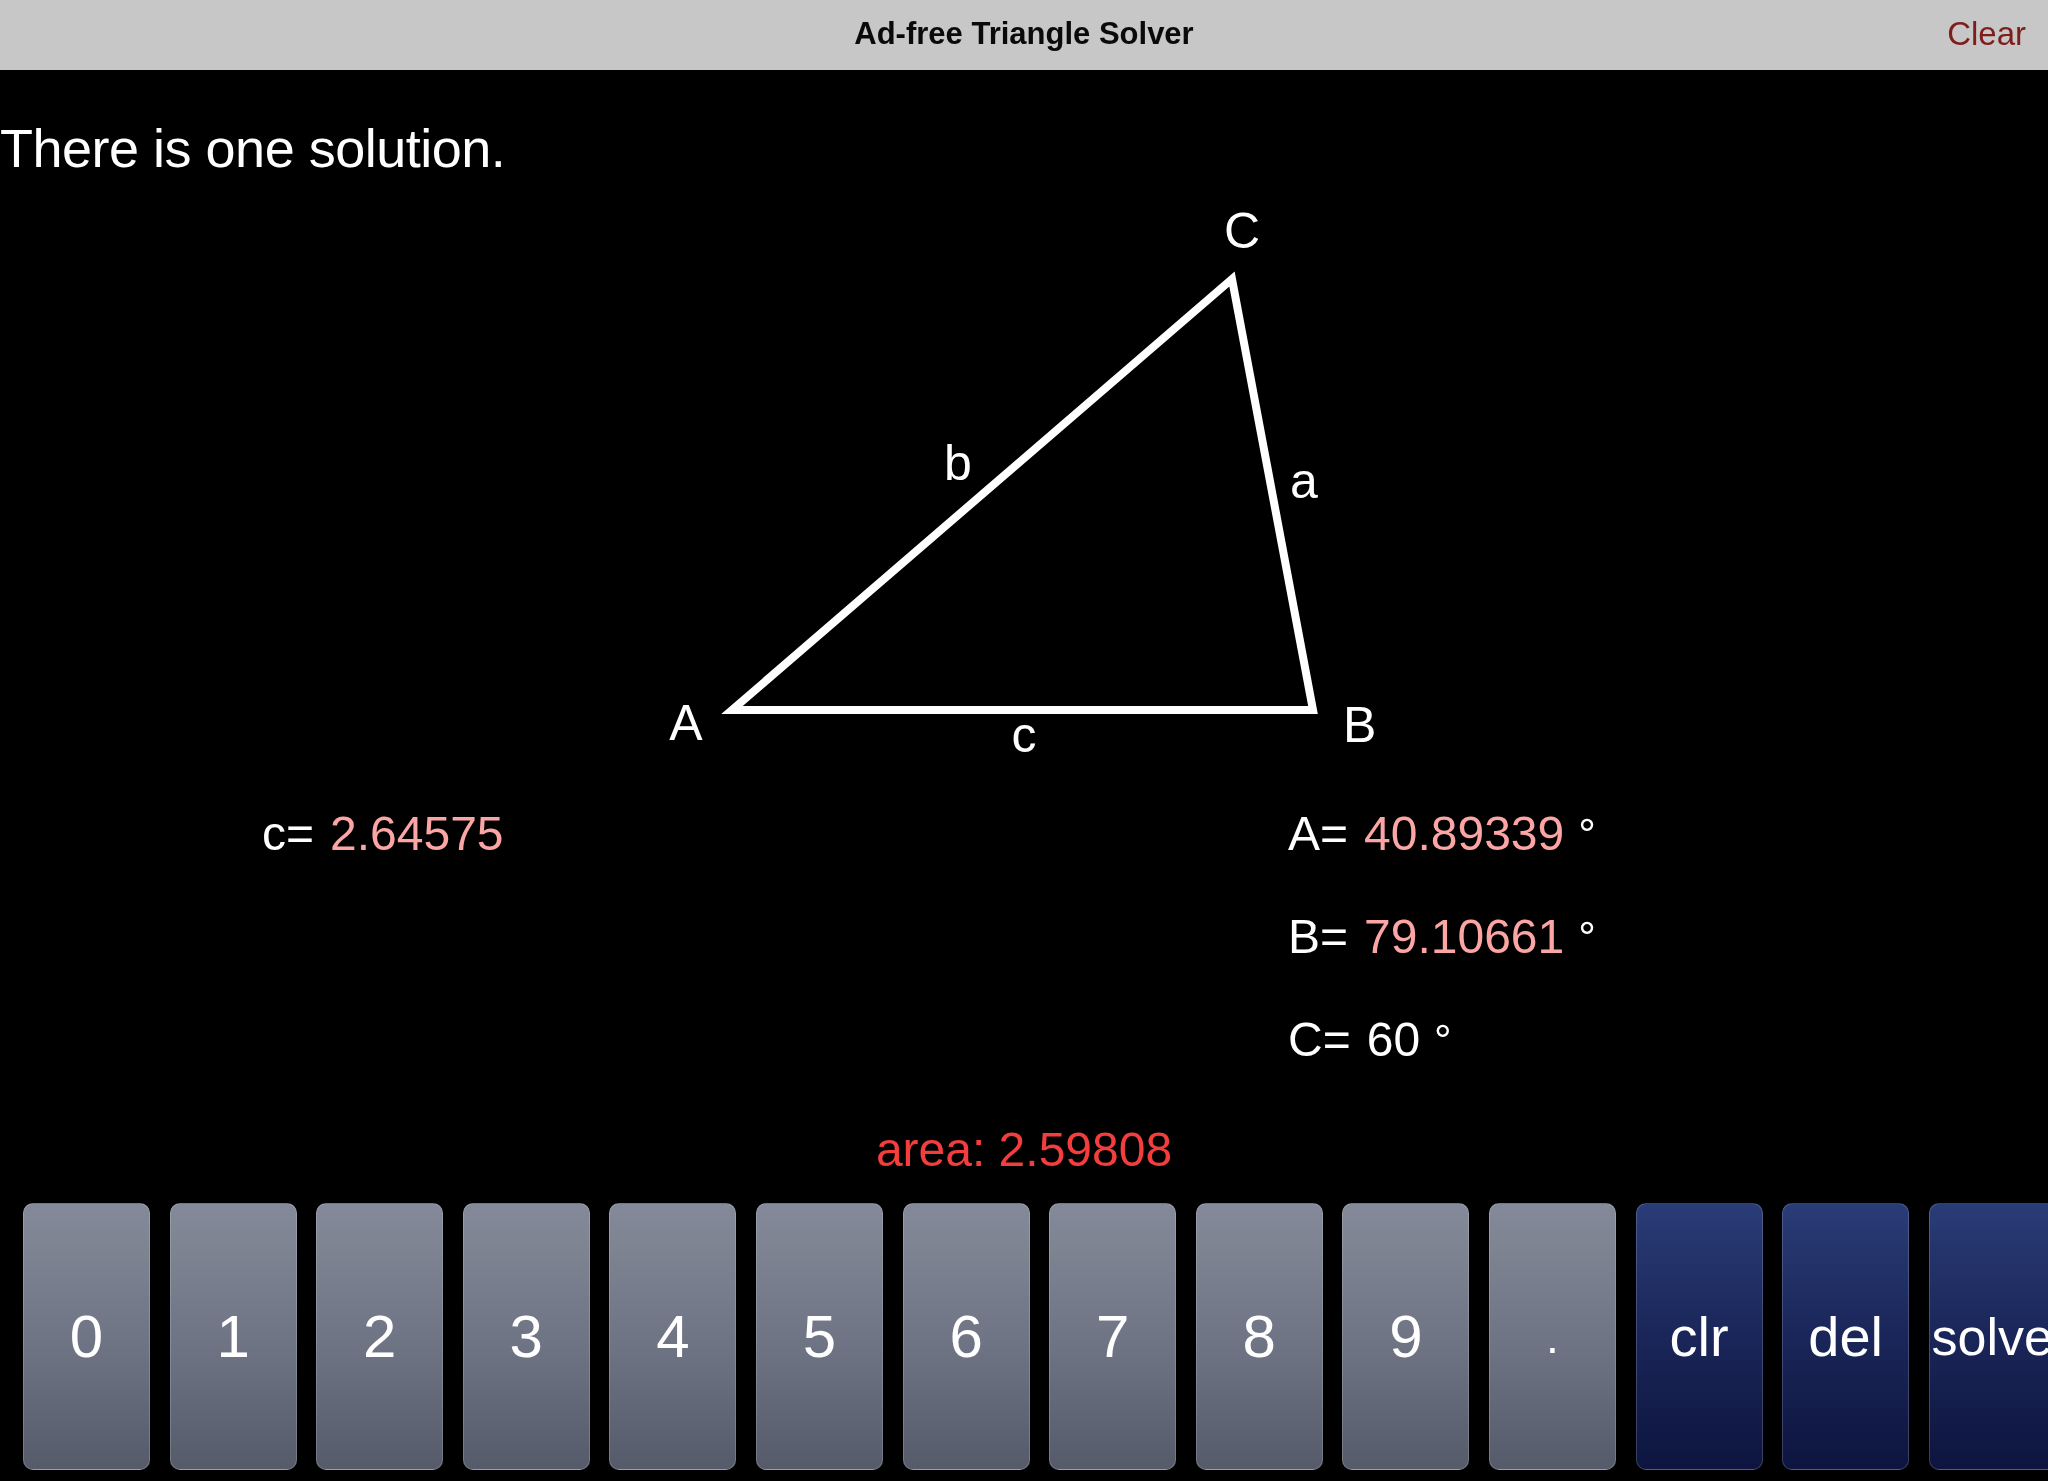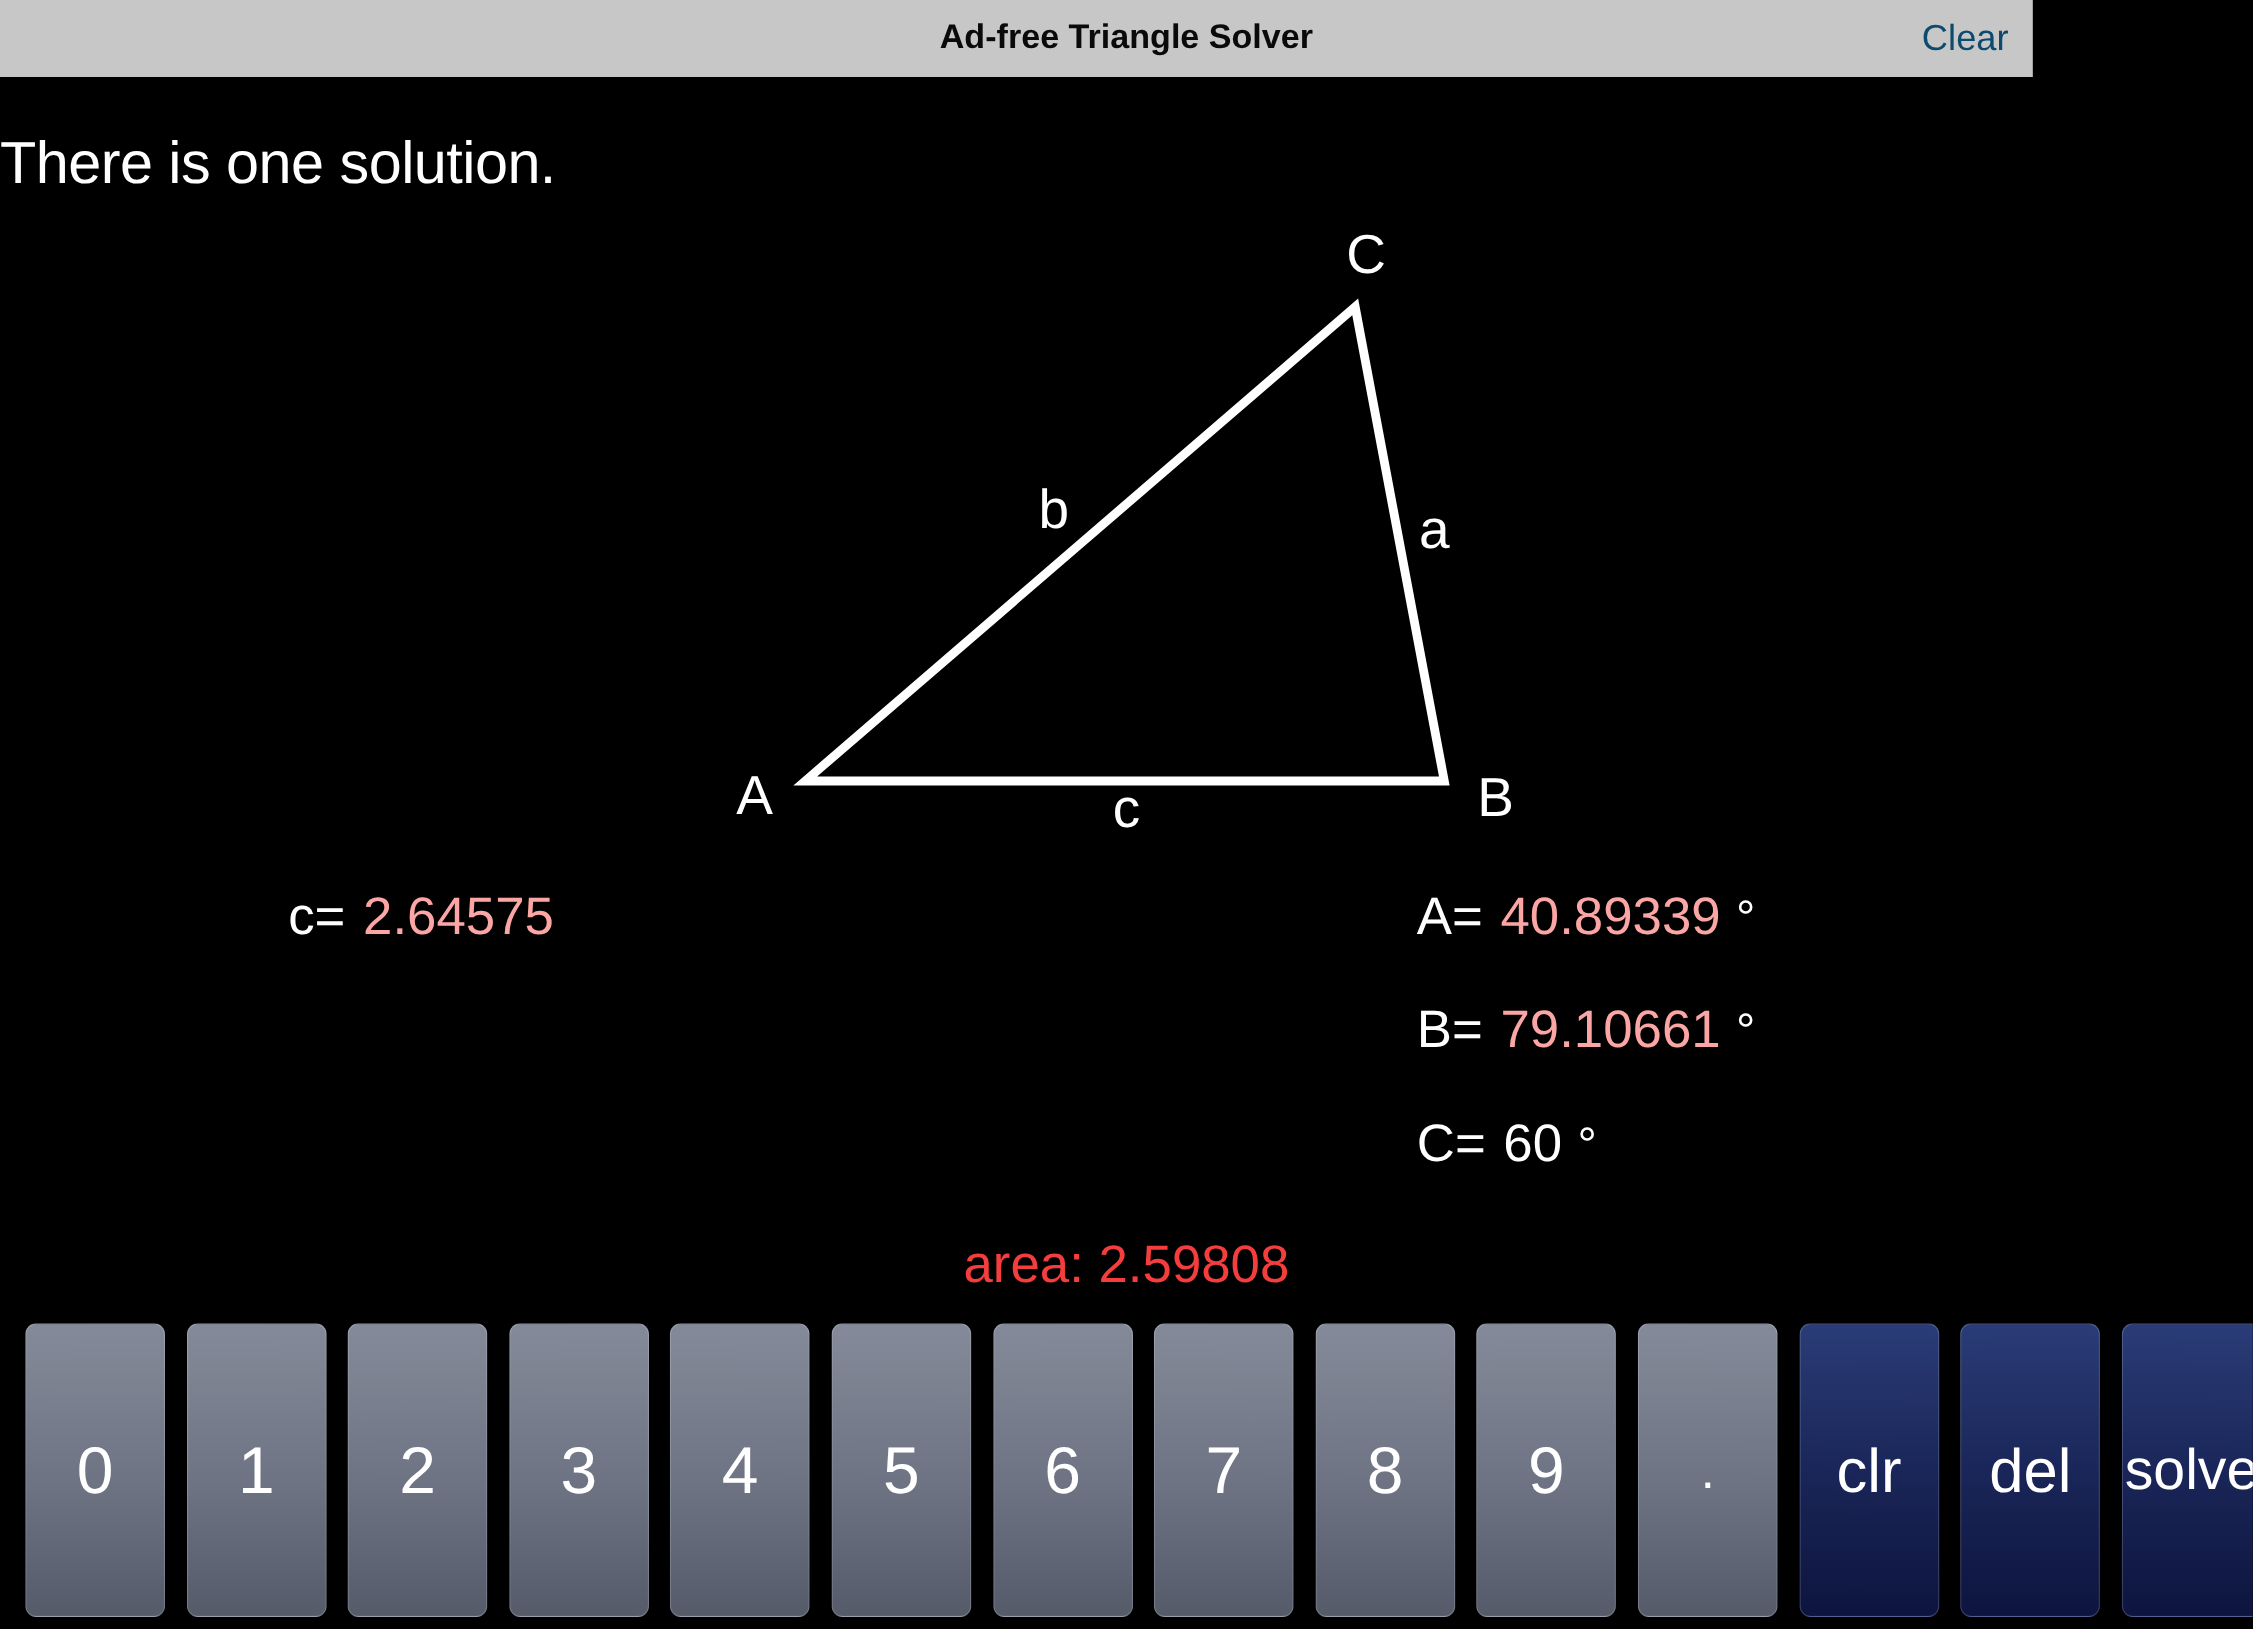"Ad-free Triangle Solver" #titlebar { width: 1848px -> 2048px }
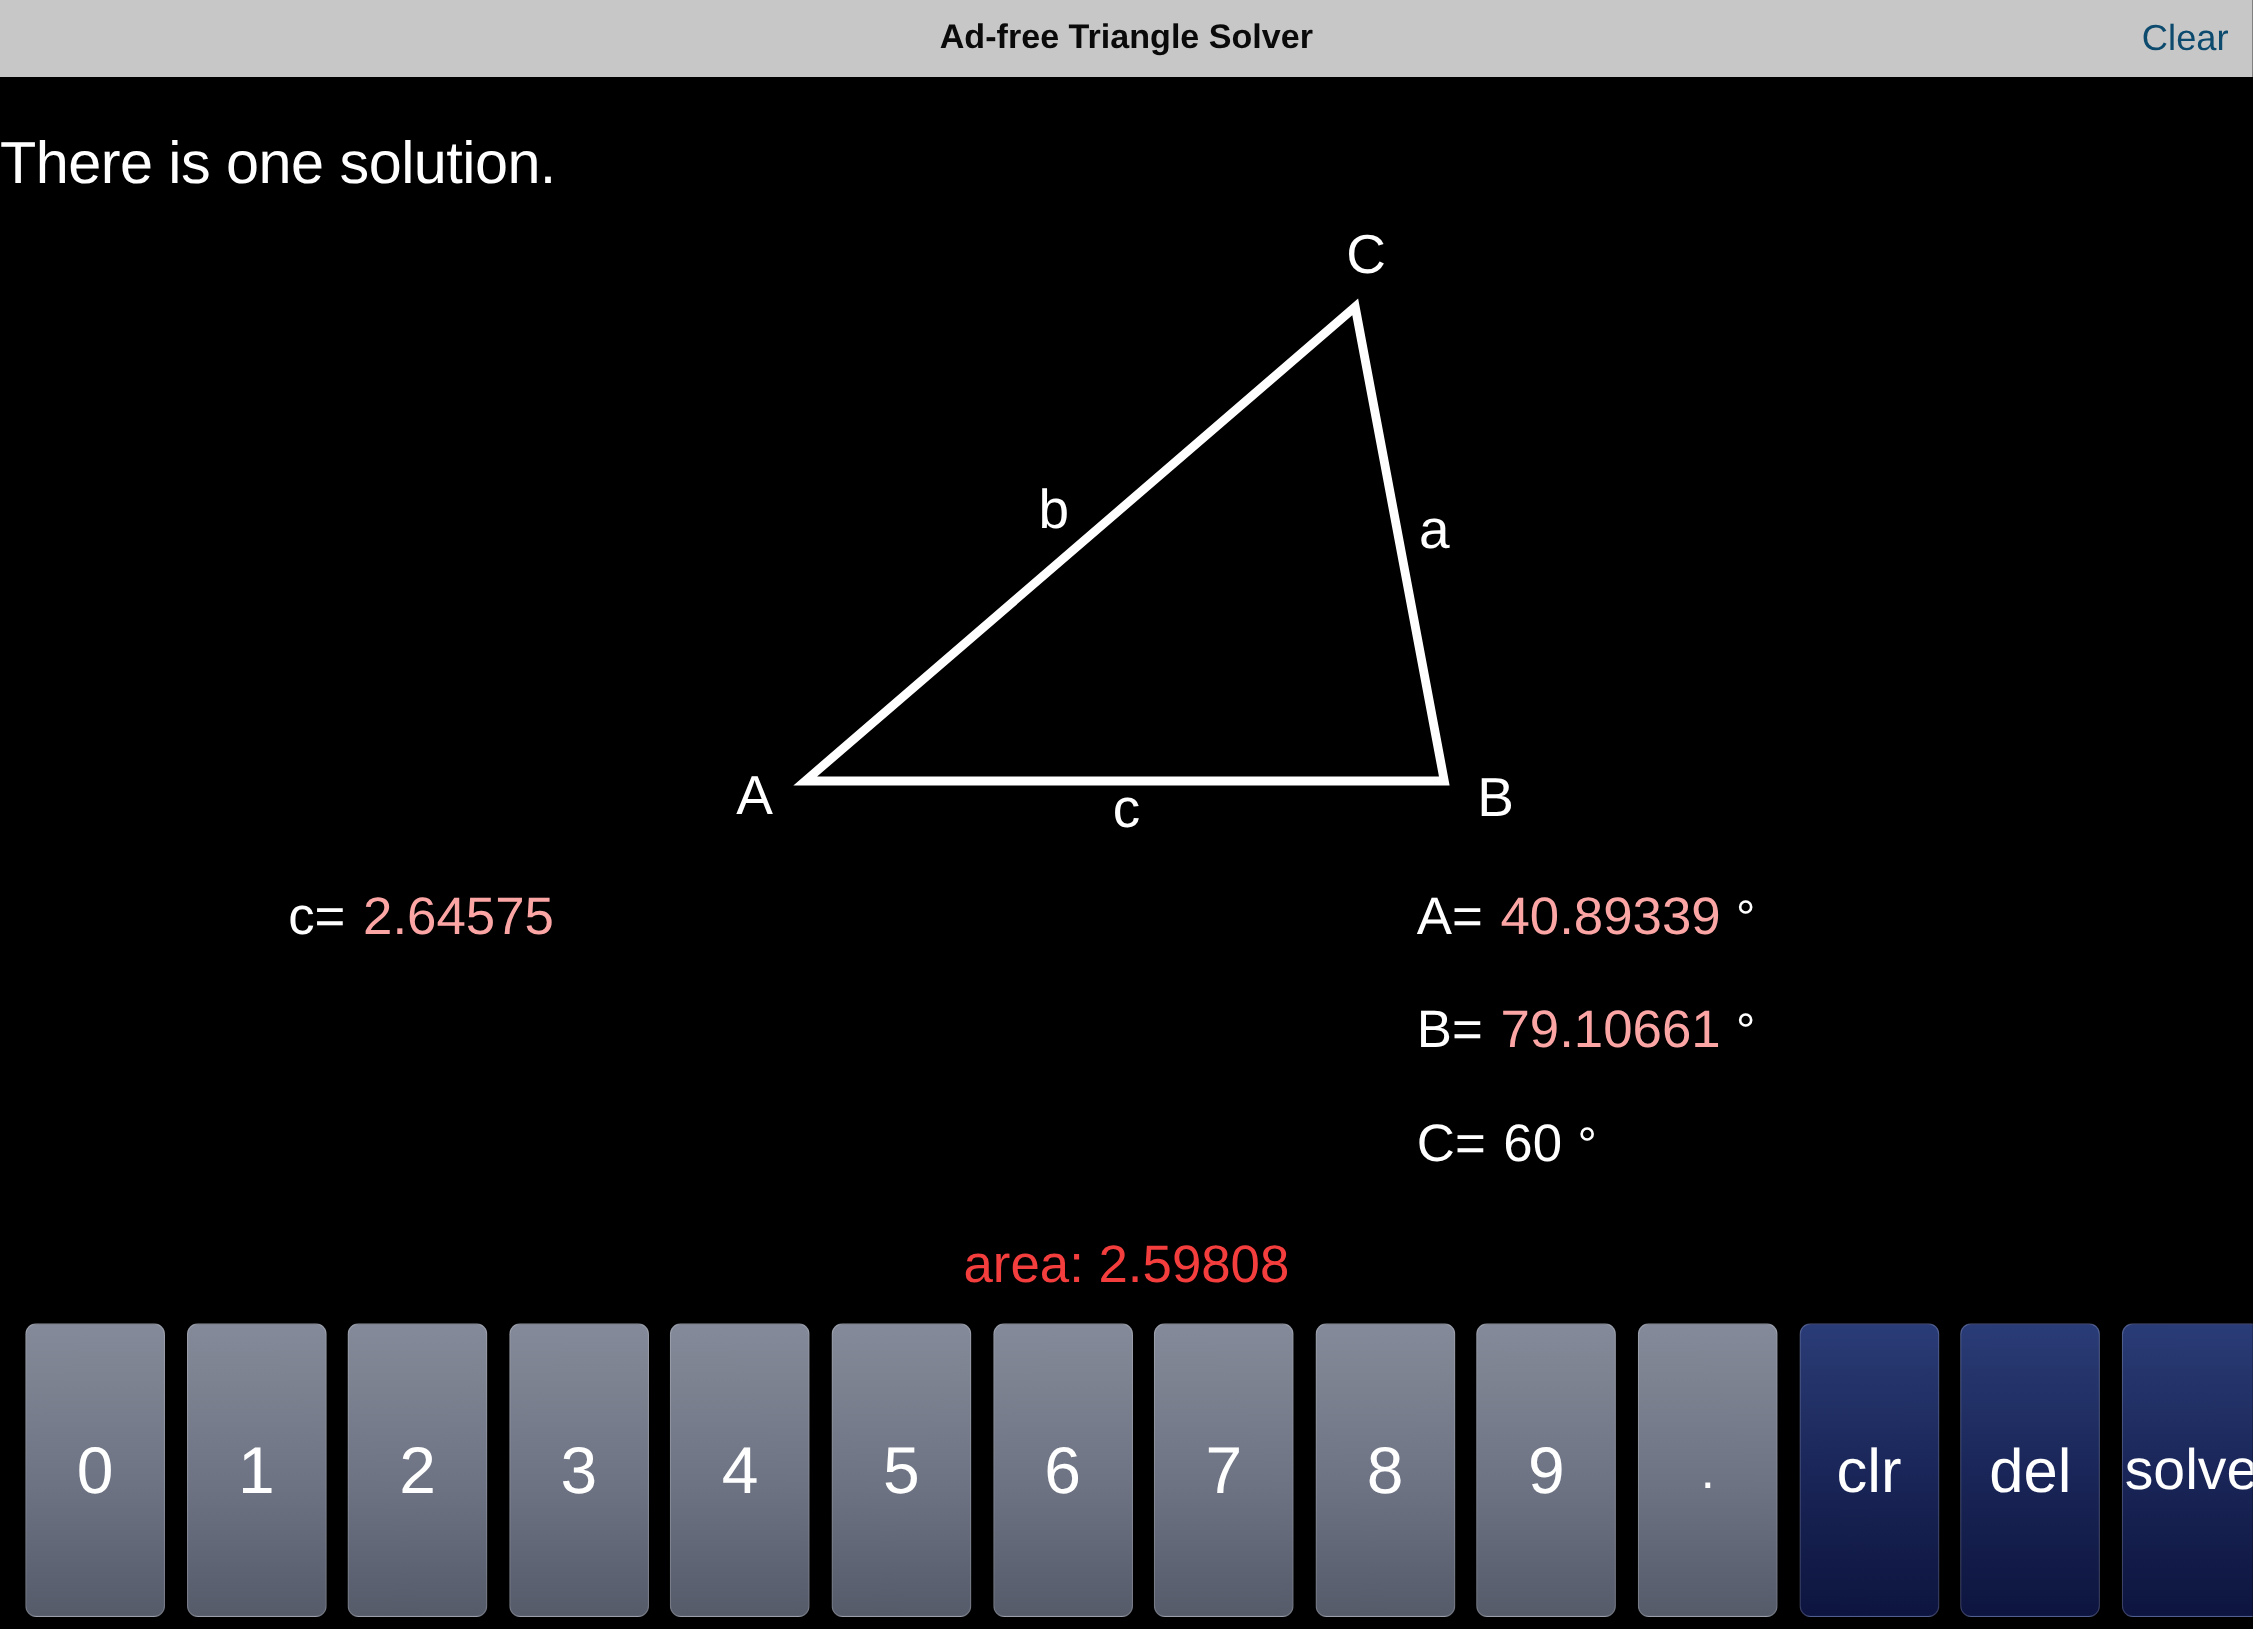"Clear" #titlebar .clear-btn { color: #0c4a6e -> #7f1d1d }
